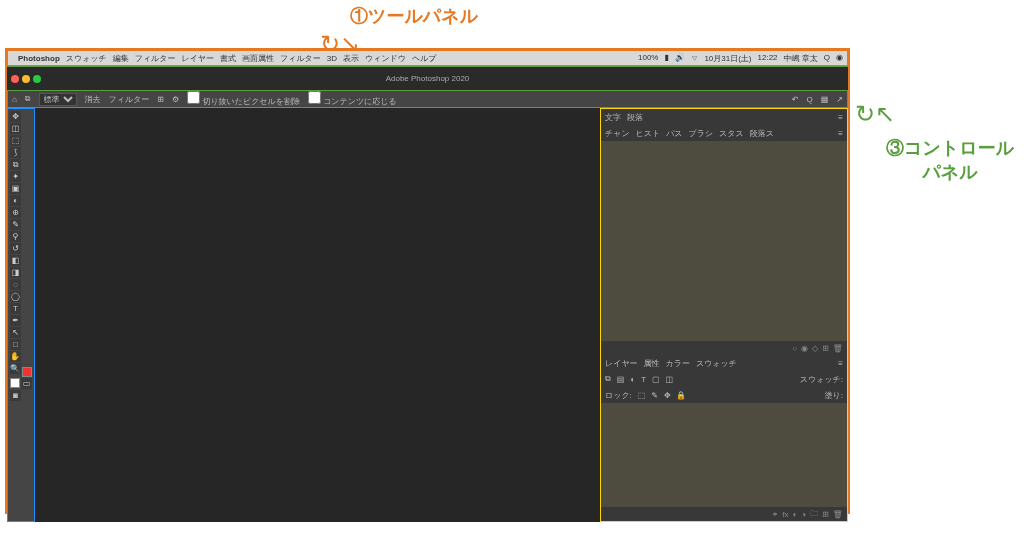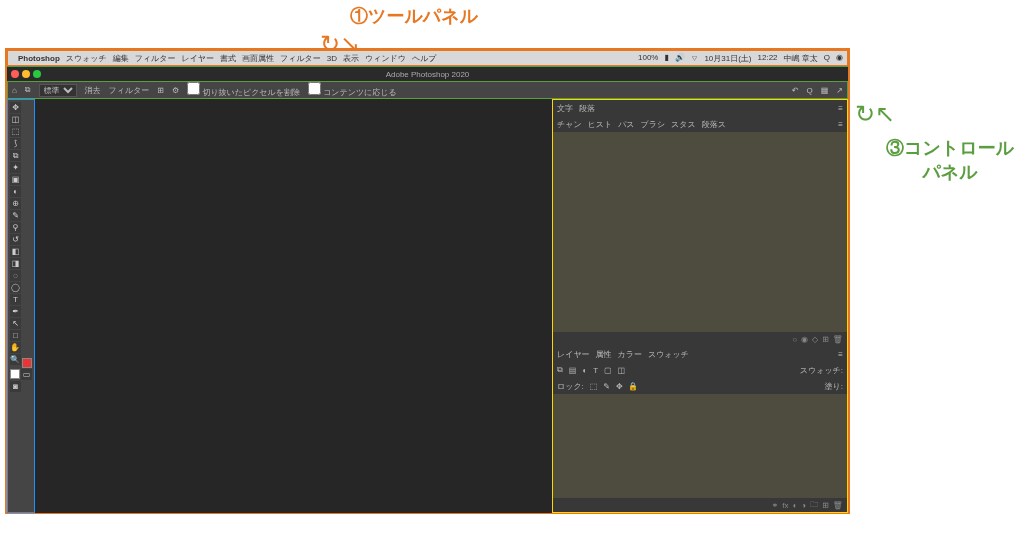"Adobe Photoshop 2020" .titlebar { height: 15px -> 24px }
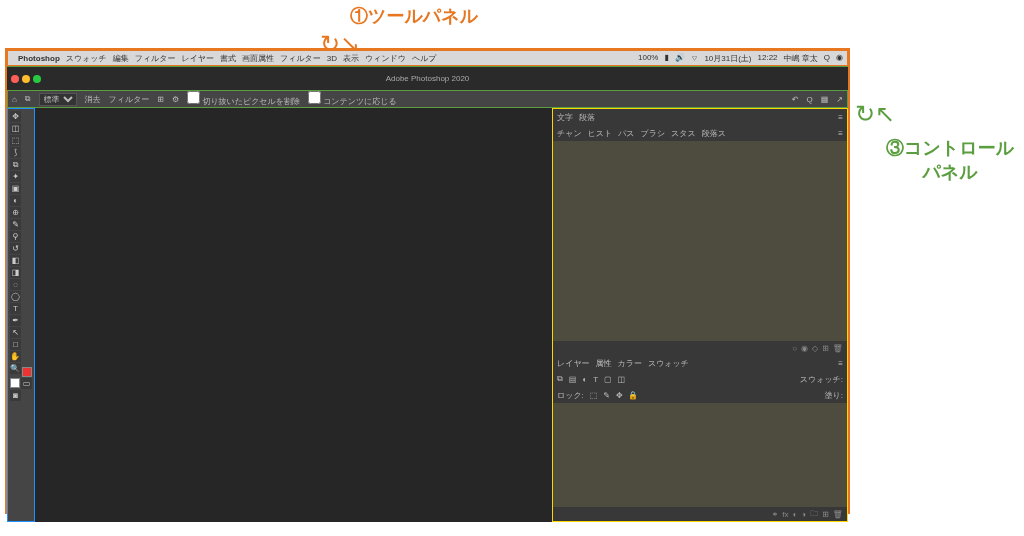"文字" .panels { width: 296px -> 248px }
